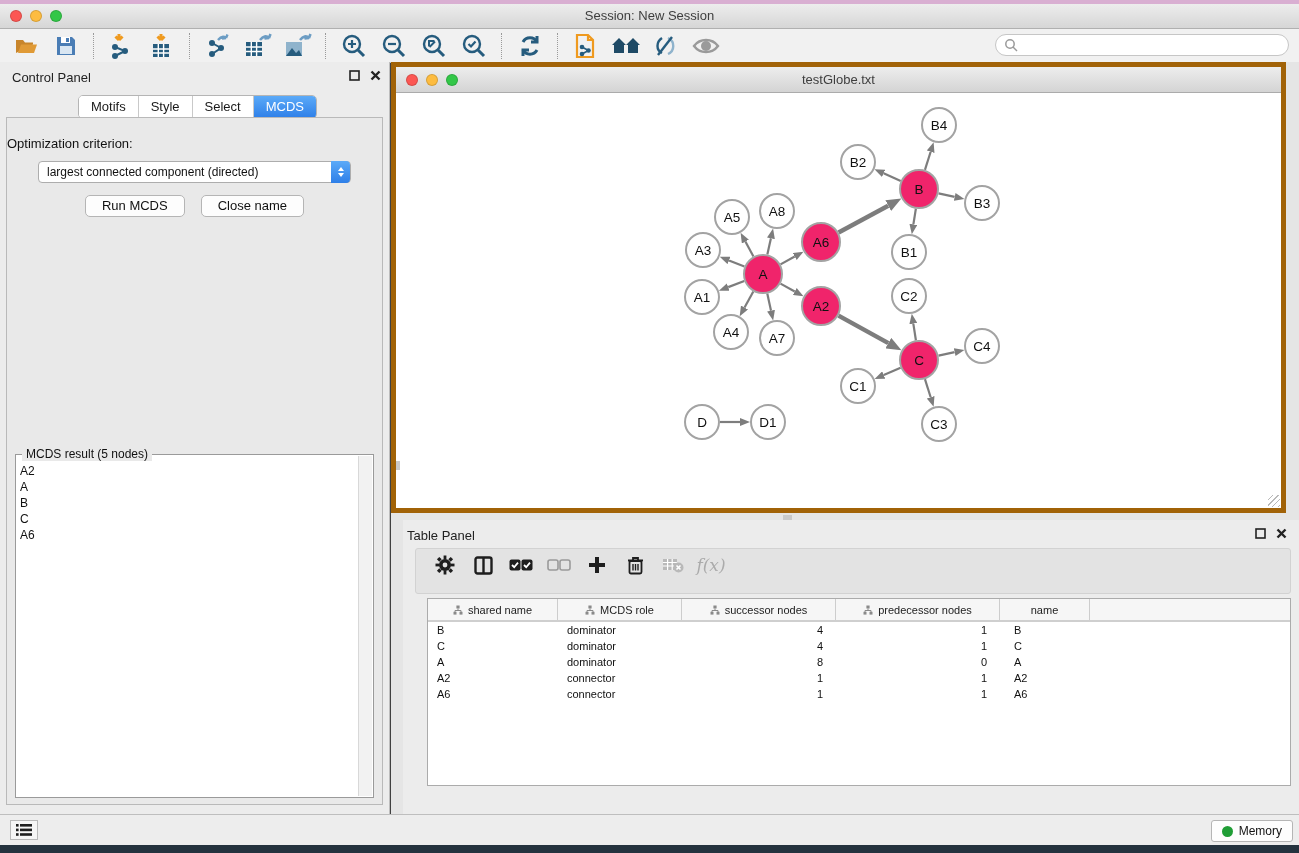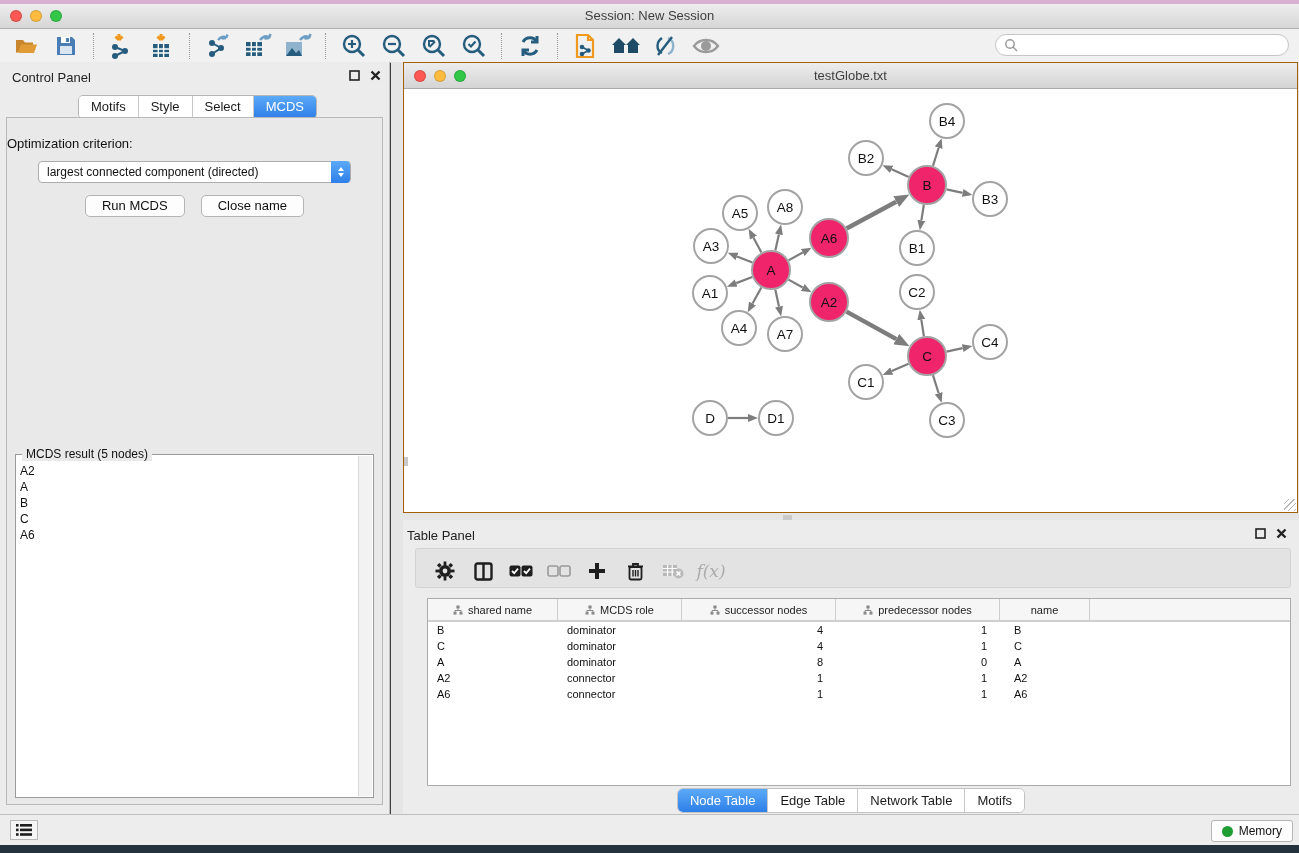"testGlobe.txt" .netframe { border: 1px solid #a16207 -> 5px solid #a16207; left: 12px -> 0 }
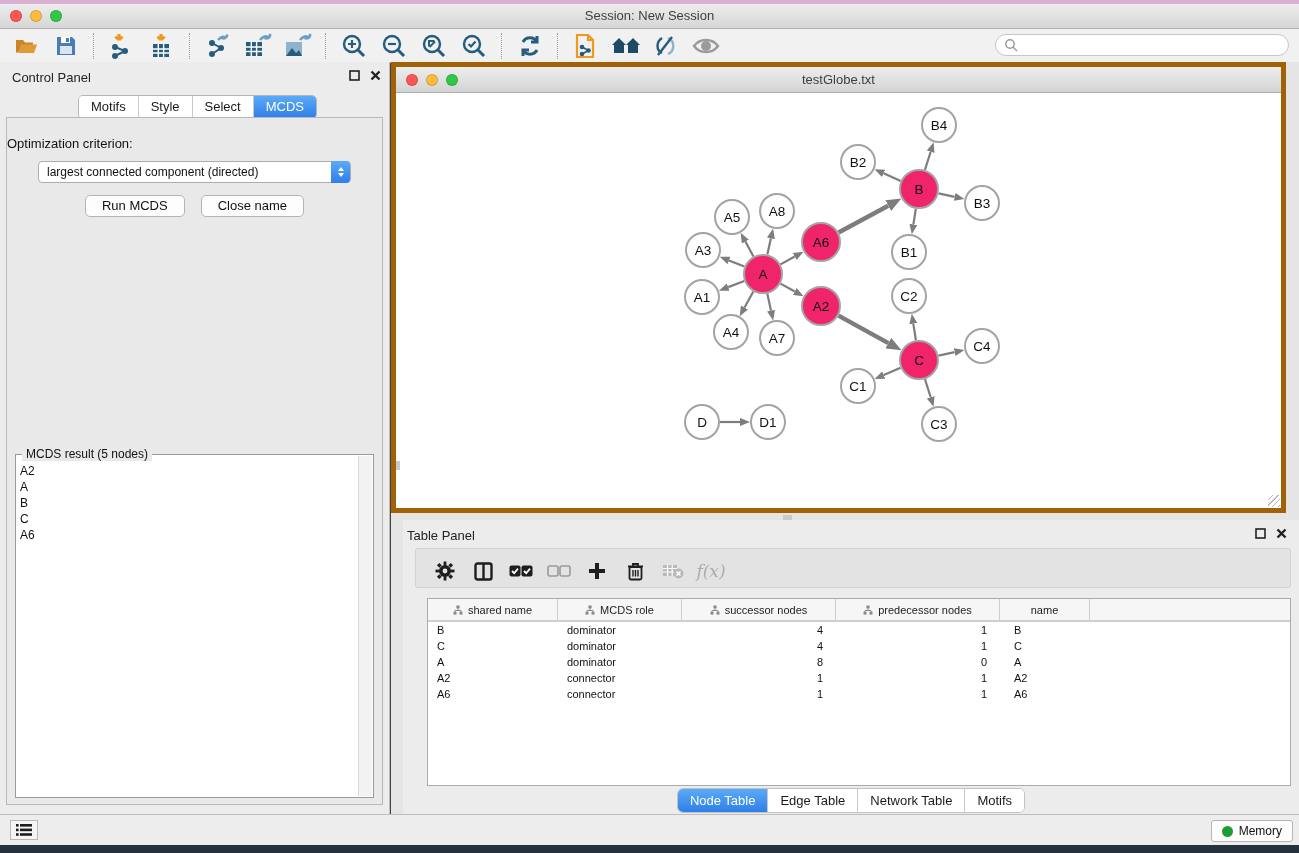"f(x)" .tp-toolbar { align-items: flex-end -> flex-start; height: 40px -> 46px }
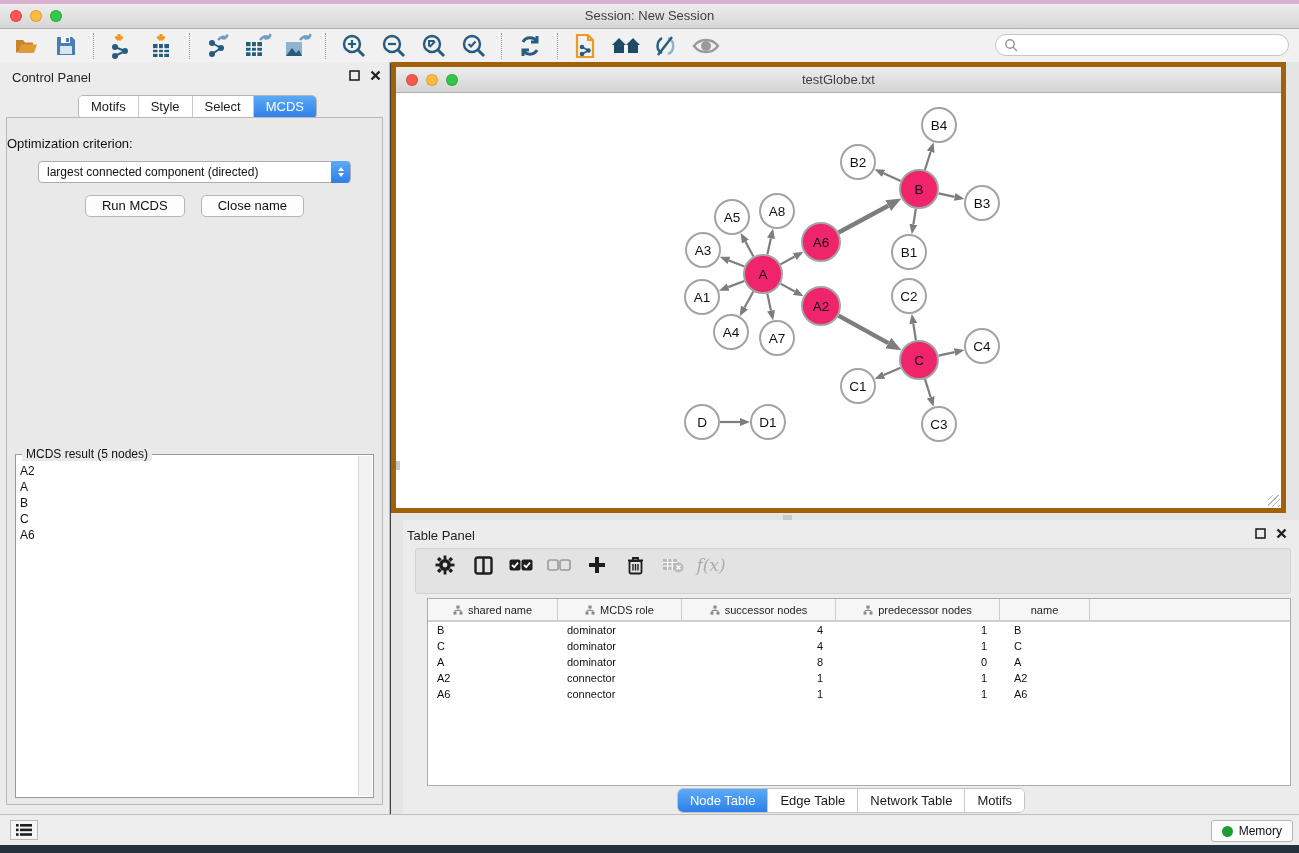"Node Table" div.tp-tabs { html: <div> <div> <div>Node Table</div> <div>Edge Table</div> <div>Network Table</div> <div>Motifs</div> </div> </div> -> none }
